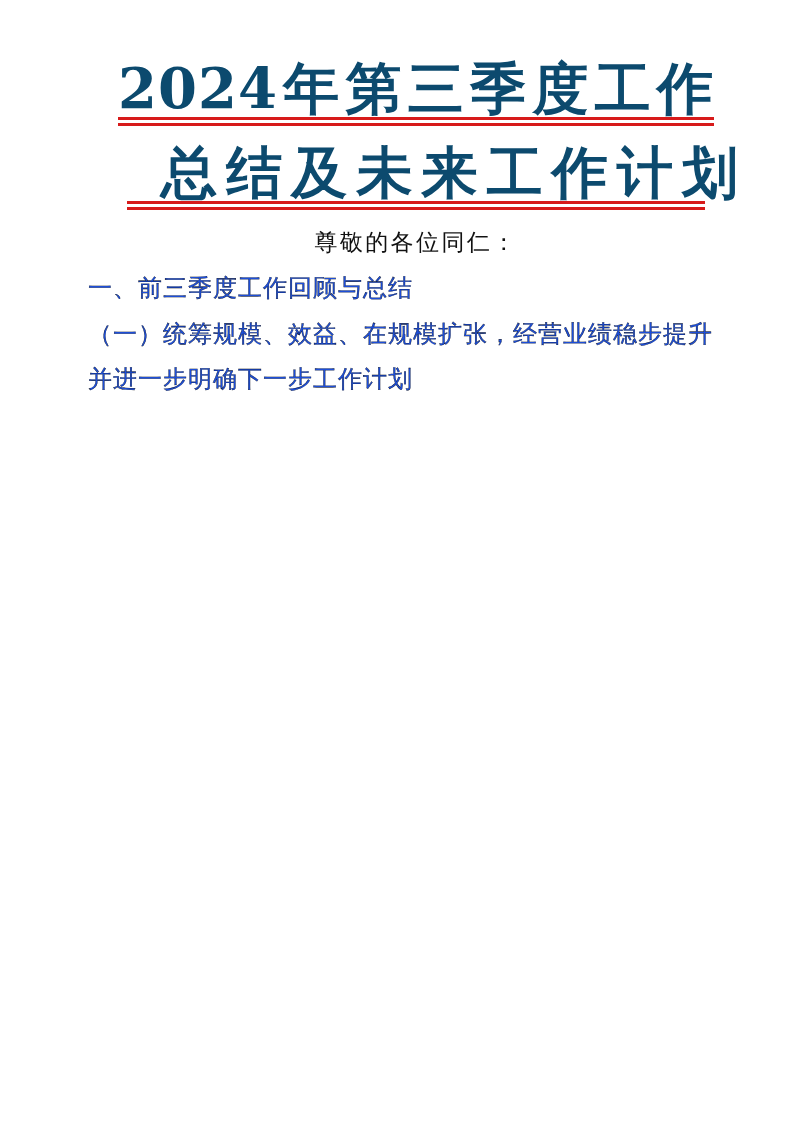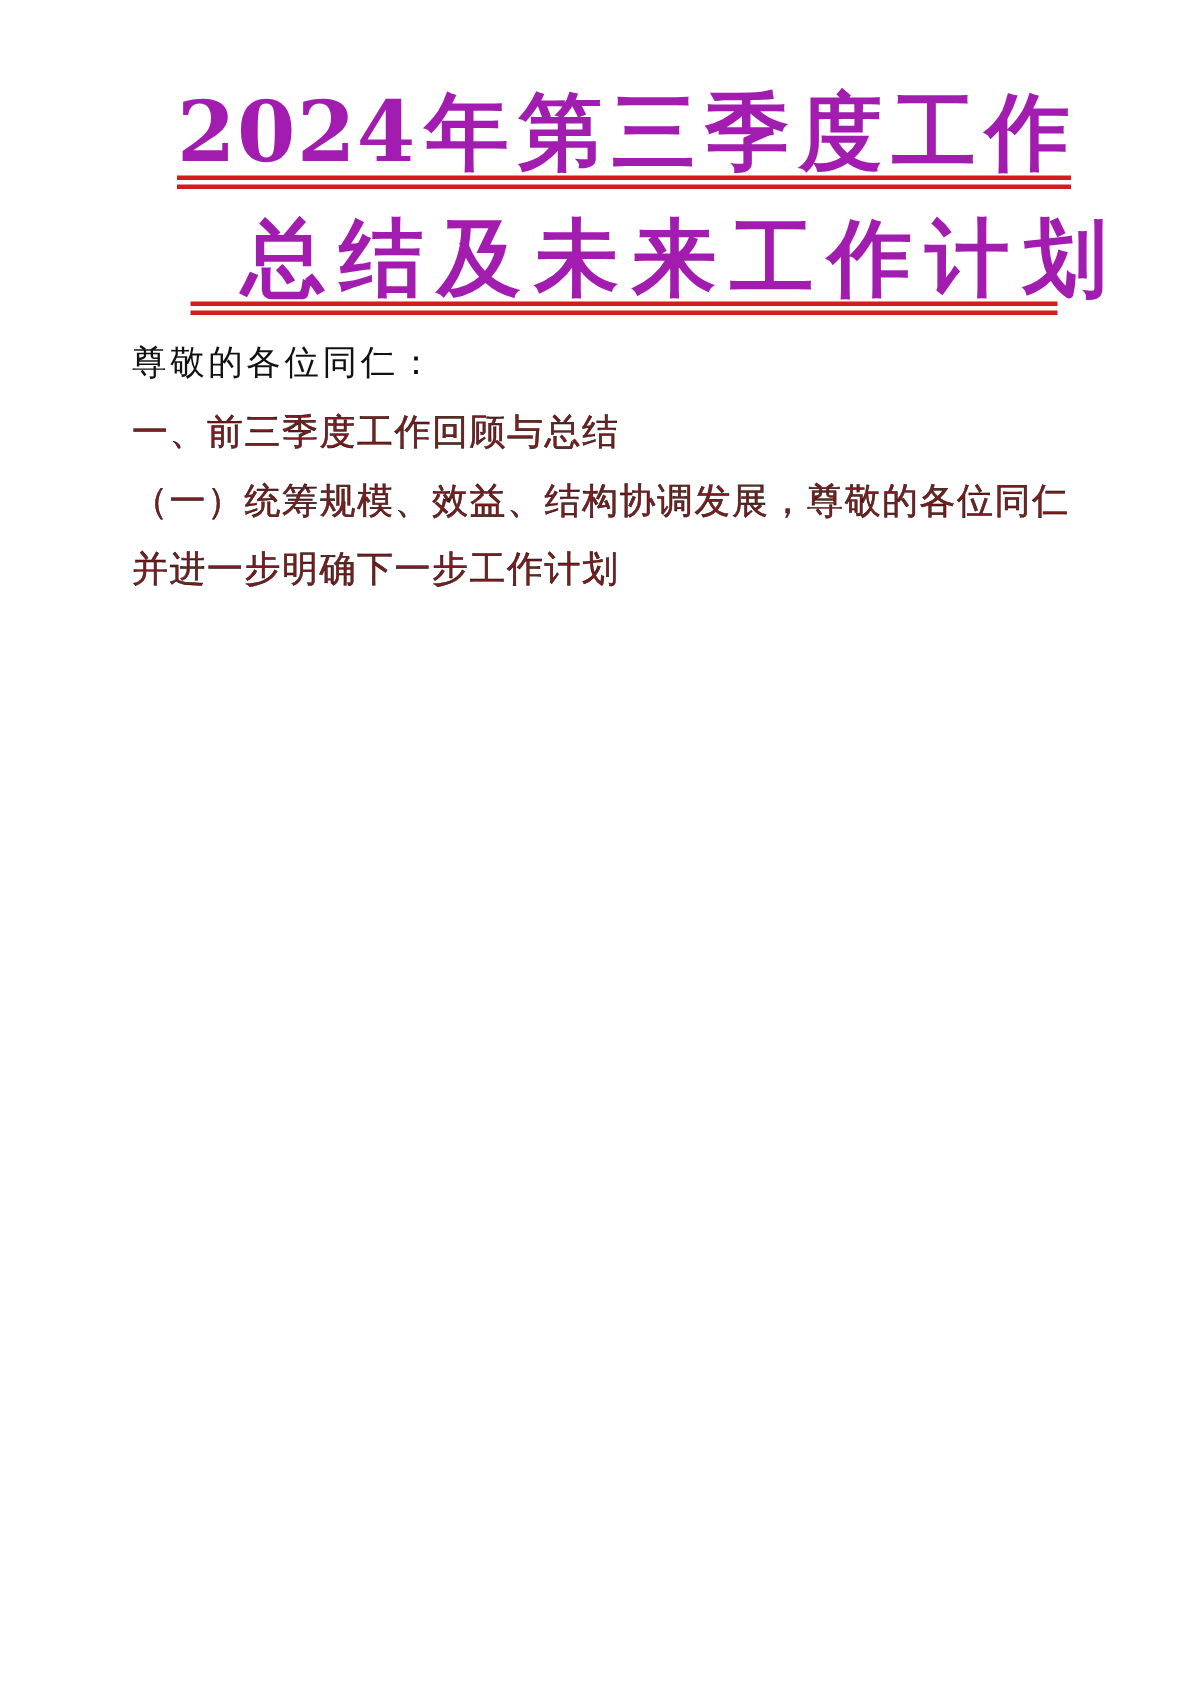"2024年第三季度工作" .title-line { color: #a21caf -> #0c4a6e }
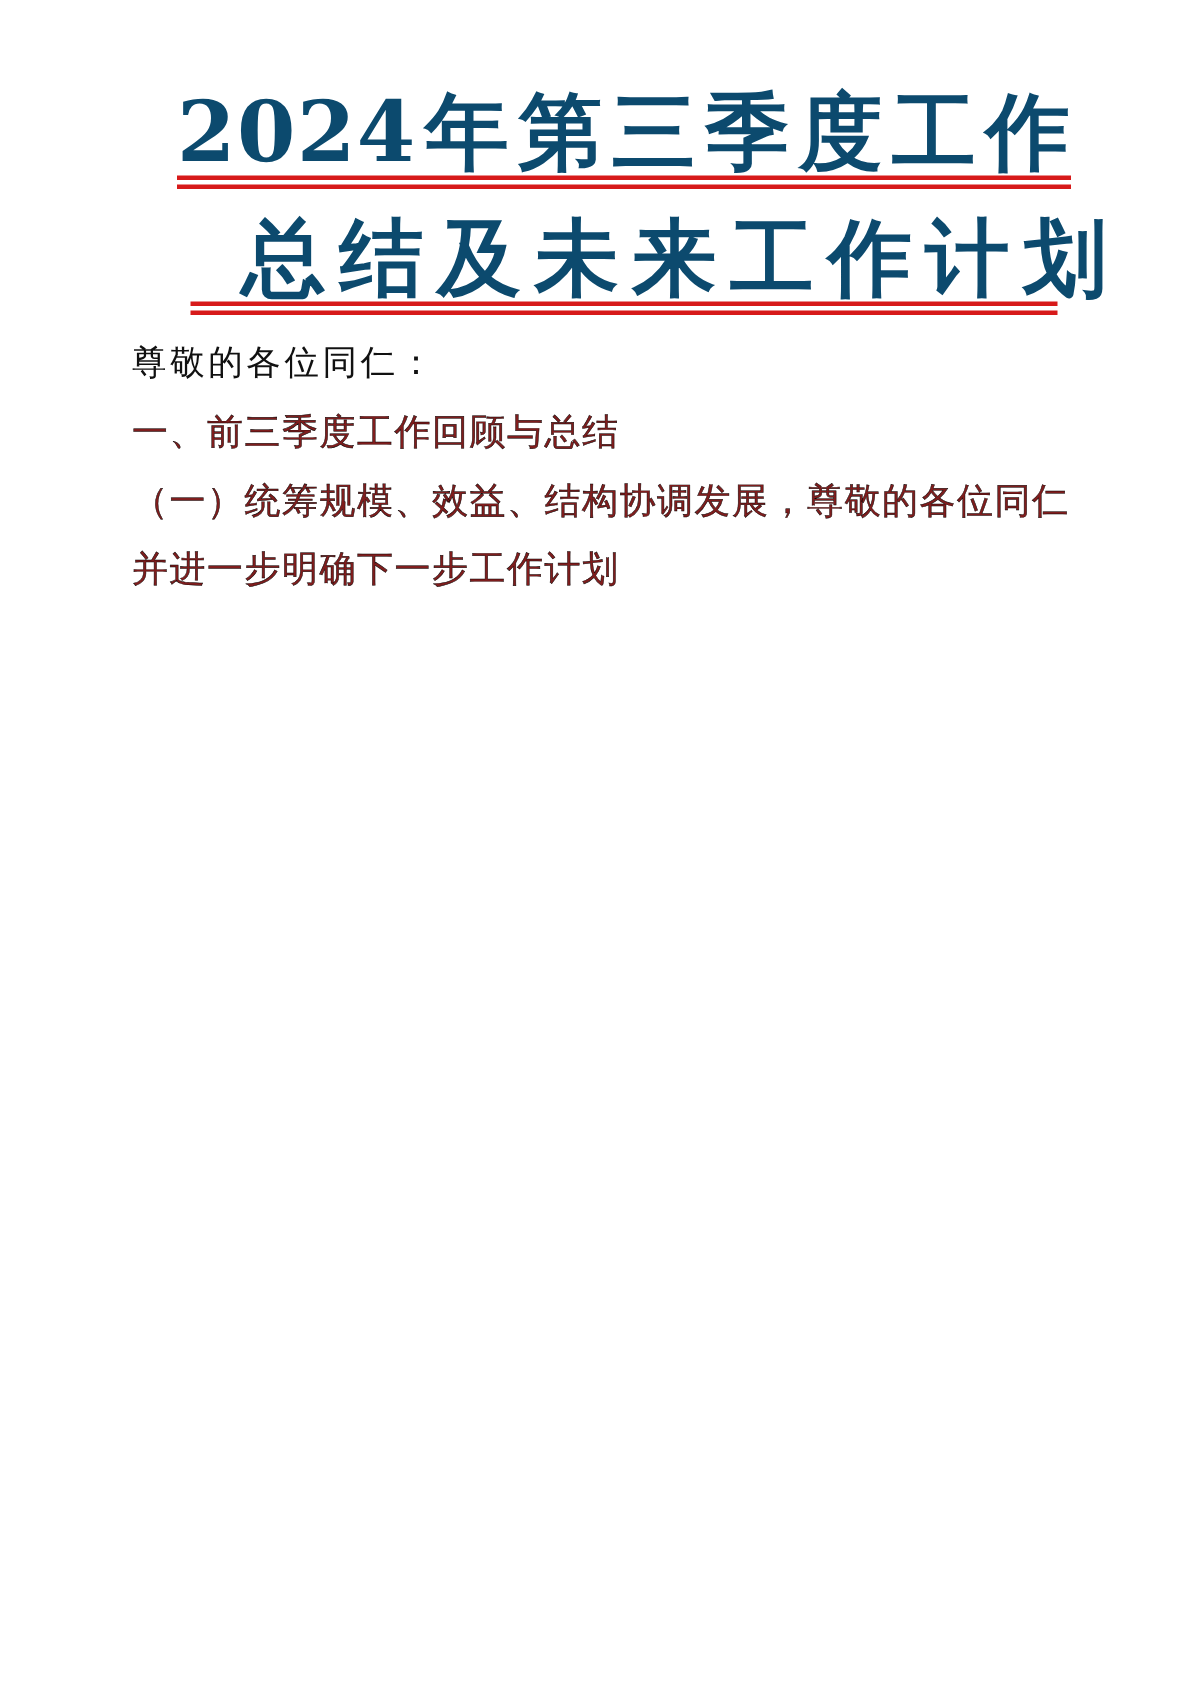"尊敬的各位同仁：" .para.no-just { text-align: left -> center }
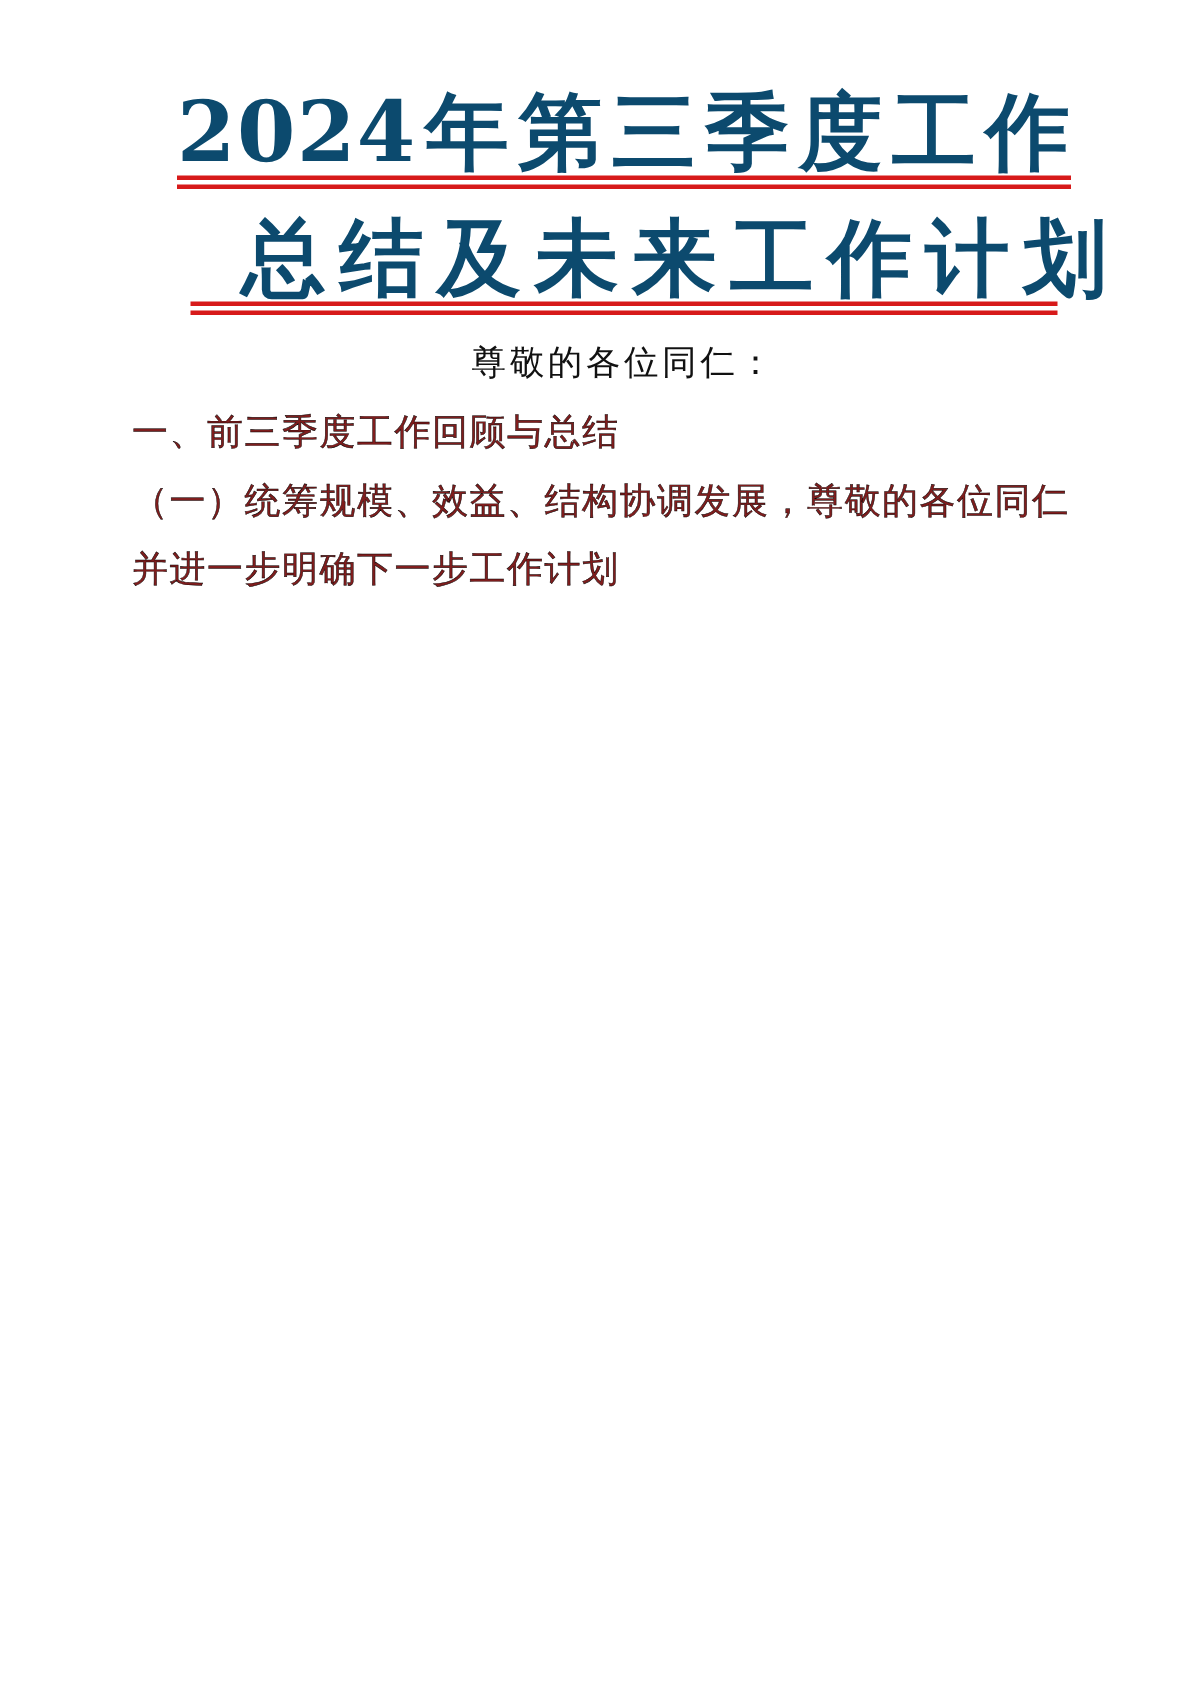"一、前三季度工作回顾与总结" .heading { color: #7f1d1d -> #1d4ed8 }
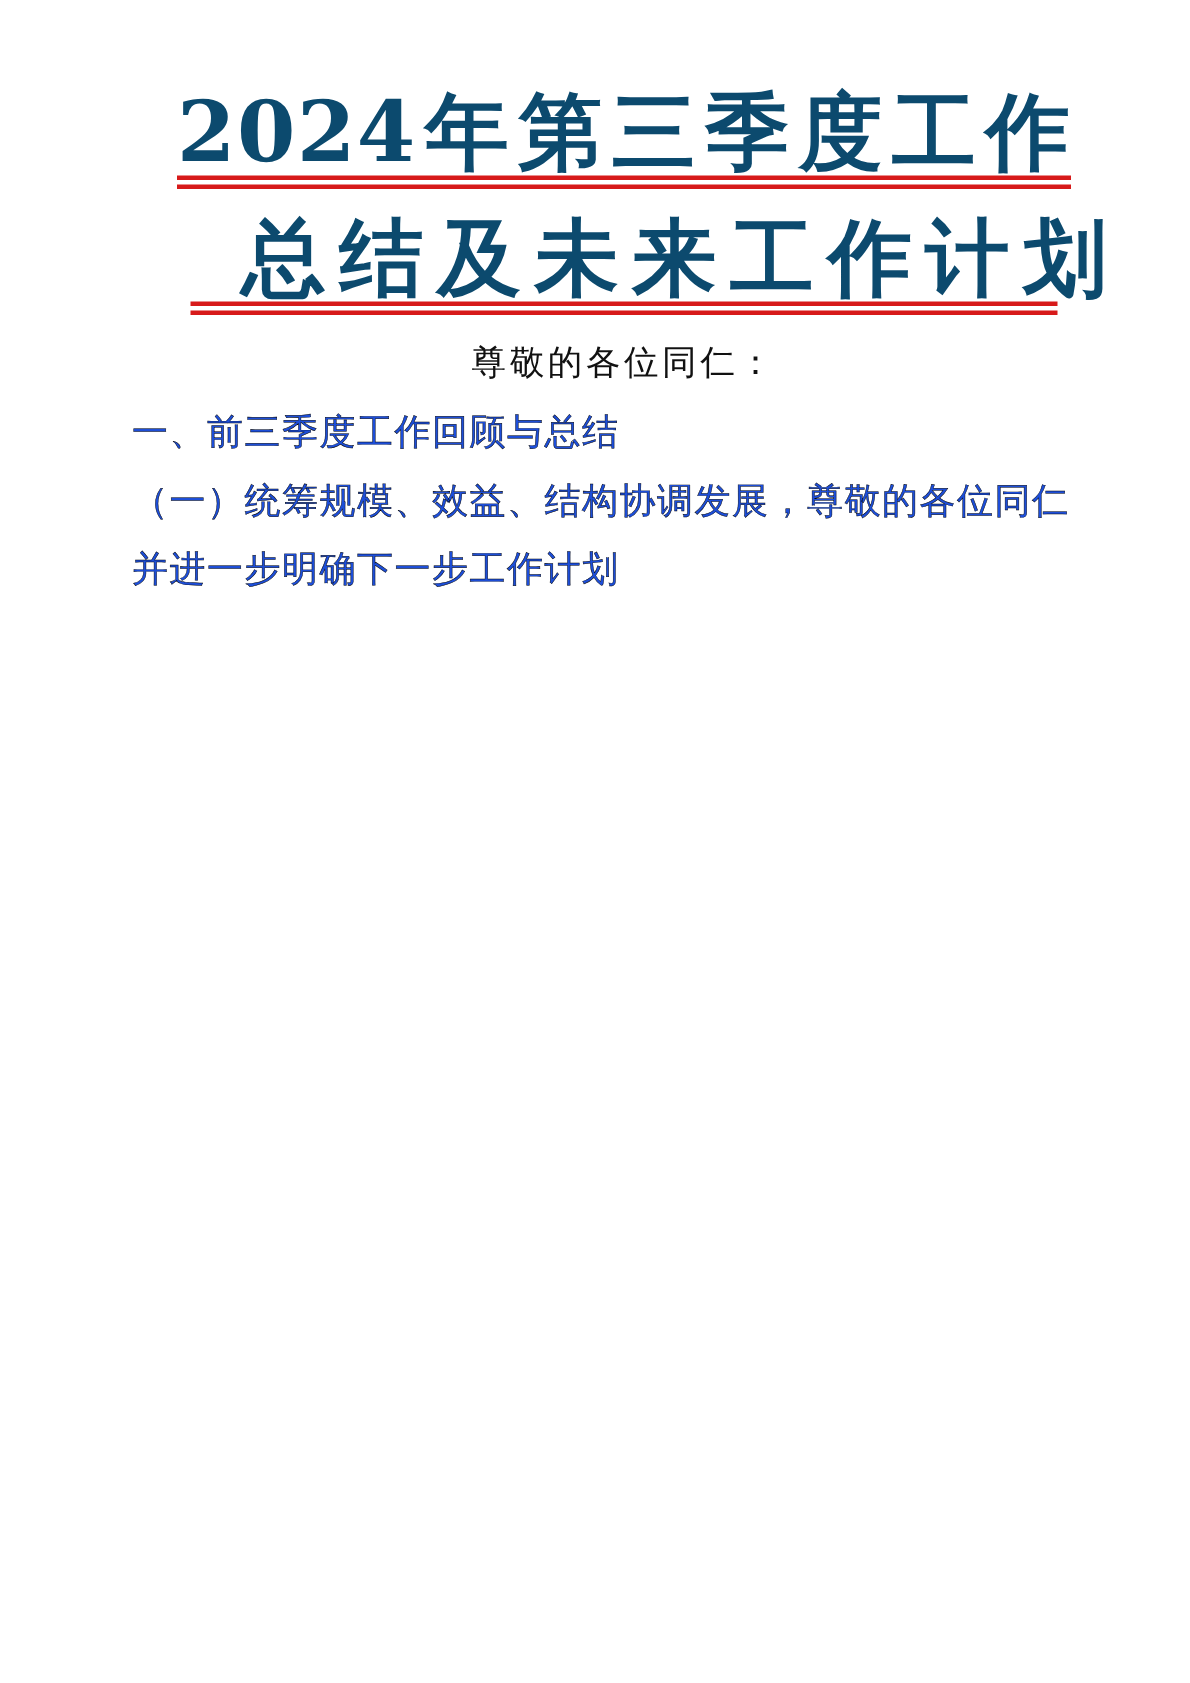"（一）统筹规模、效益、结构协调发展，尊敬的各位同仁" p.heading { text: 结构协调发展，尊敬的各位同仁 -> 在规模扩张，经营业绩稳步提升 }
